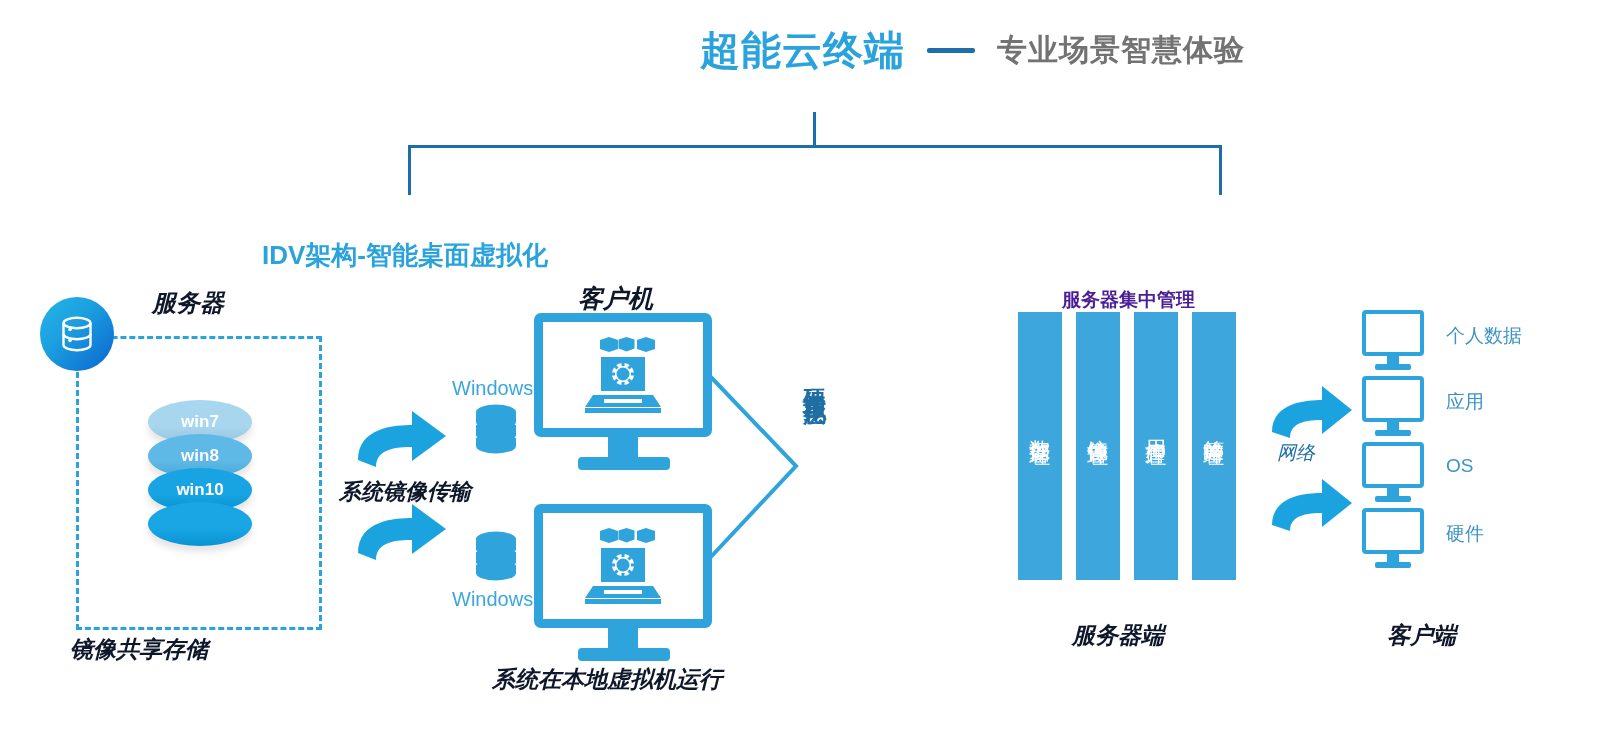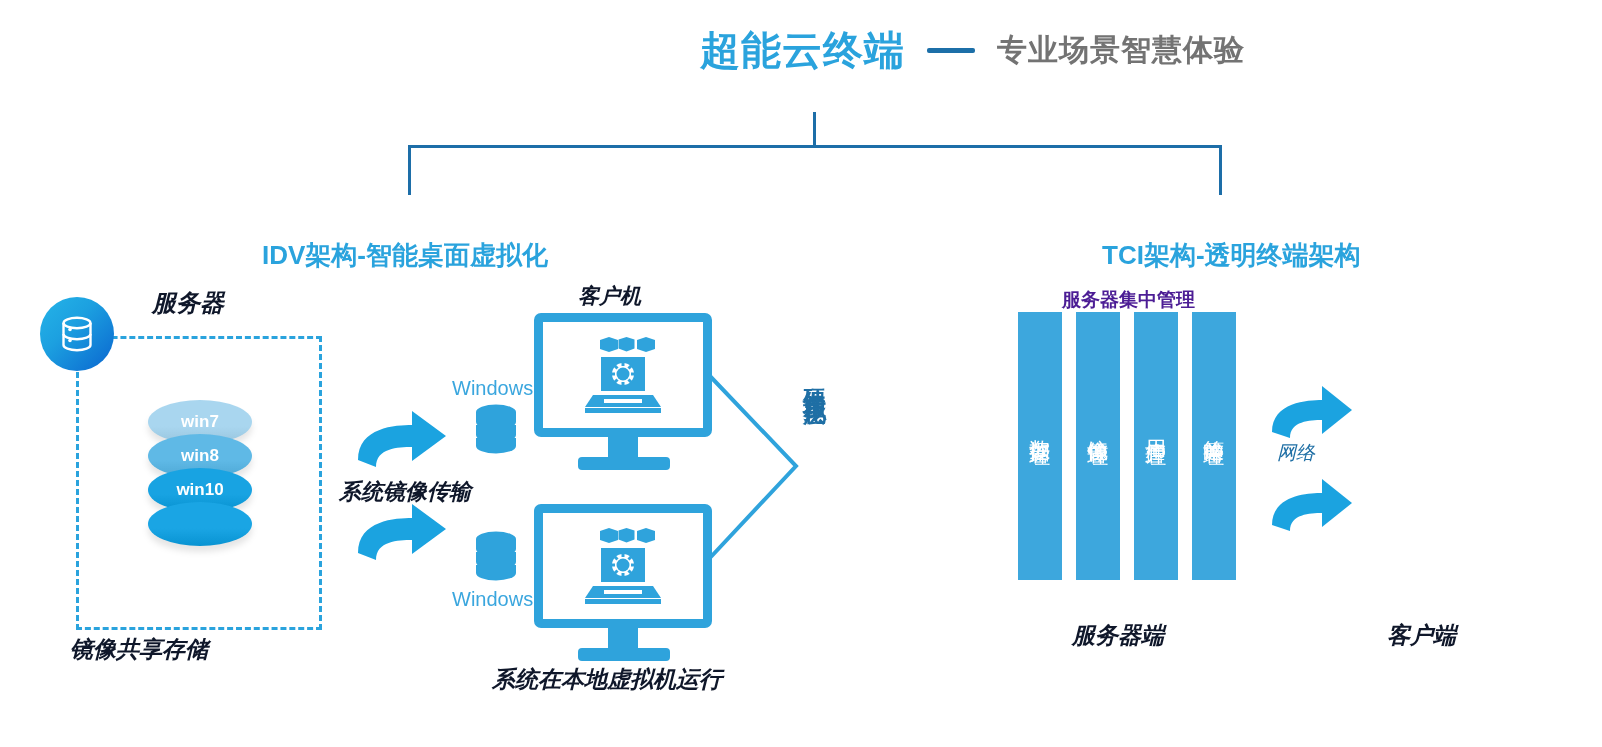"TCI架构-透明终端架构" div.abs { html: <div>TCI架构-透明终端架构</div> -> none }
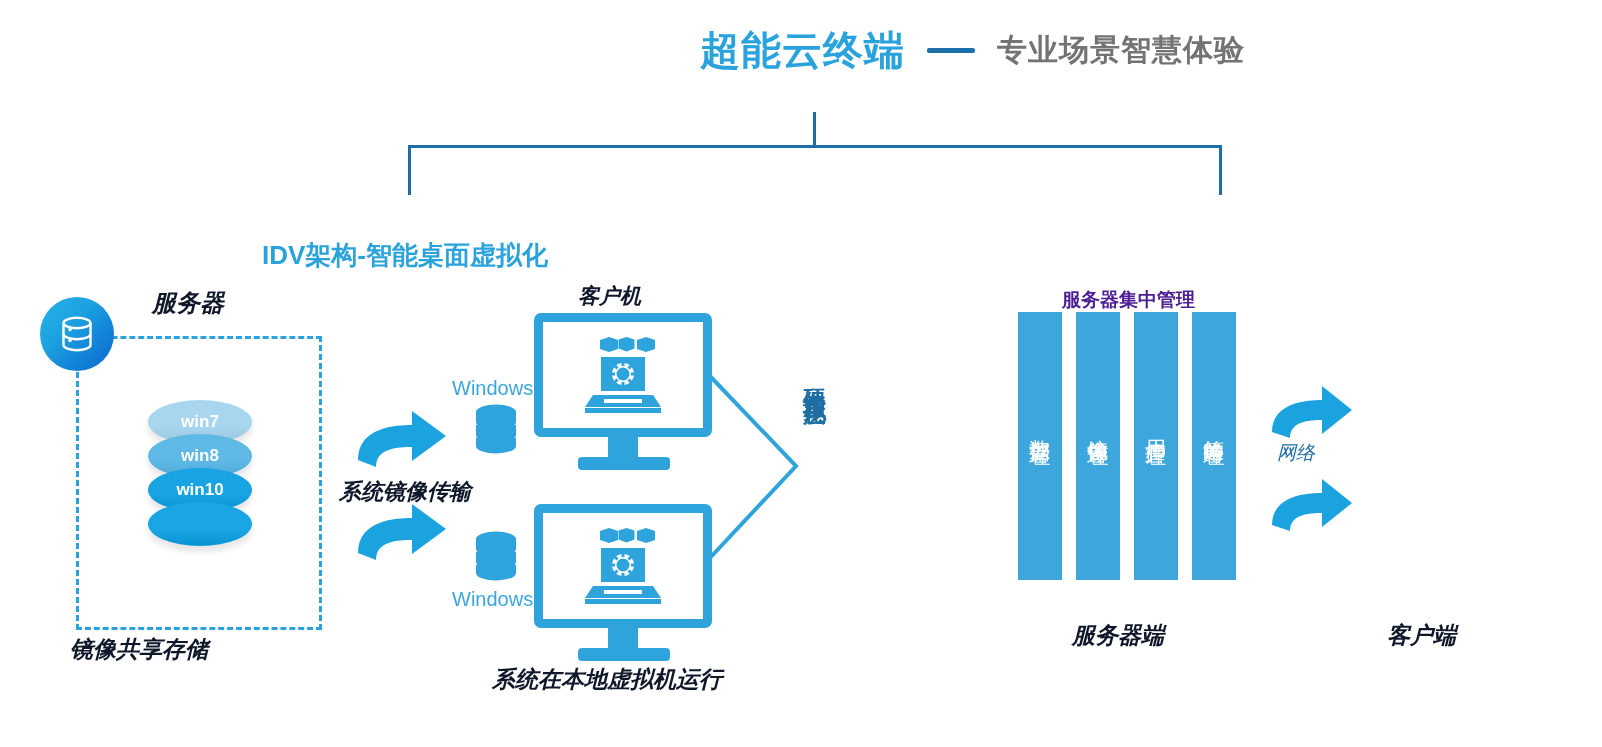"客户机" div.abs { font-size: 21px -> 25px }
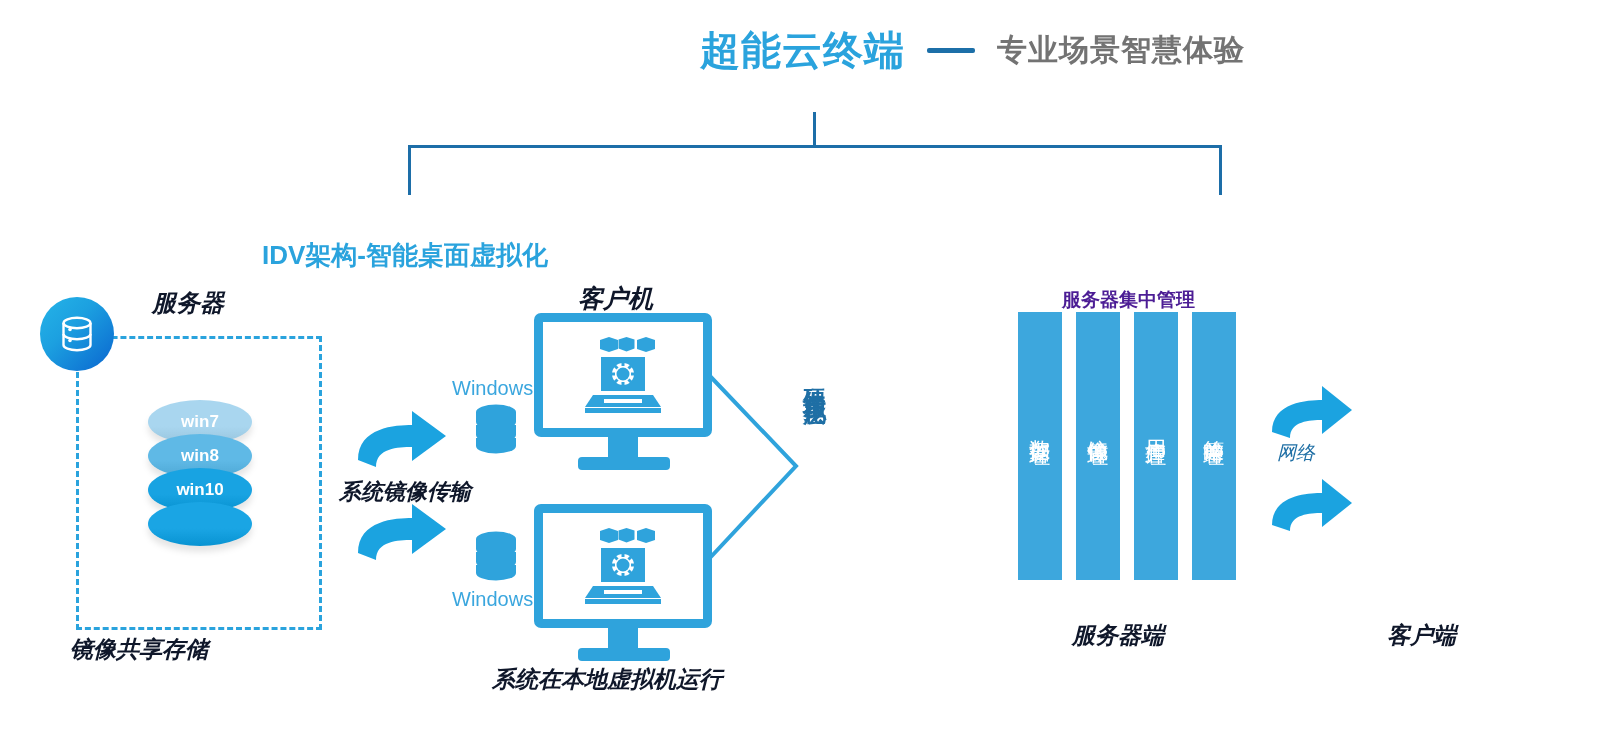"个人数据" div.abs { html: none -> <div> <div></div> <div></div> <div></div> <div>个人数据</div> <div></div> <div></div> <div></div> <div>应用</div> <div></div> <div></div> <div></div> <div>OS</div> <div></div> <div></div> <div></div> <div>硬件</div> </div> }
